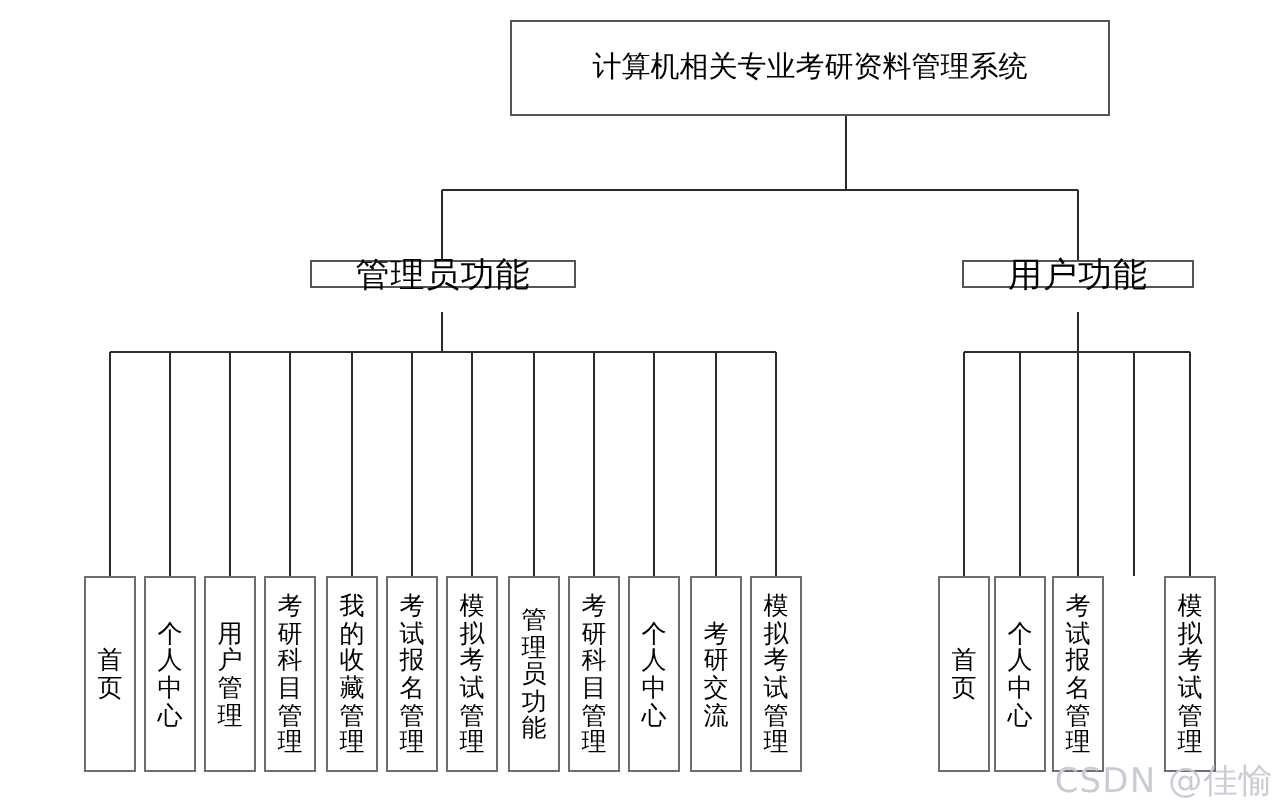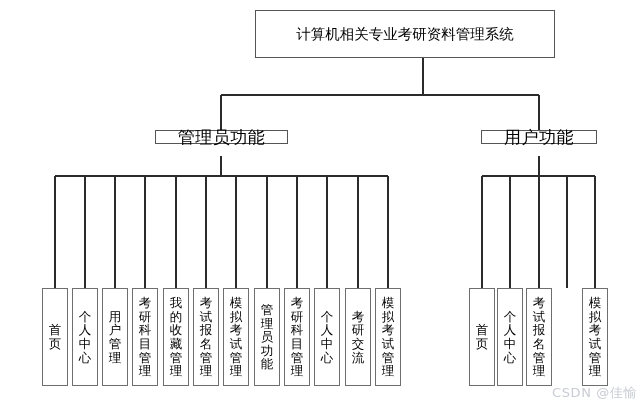"CSDN @佳愉" .watermark { font-size: 13px -> 17px }
